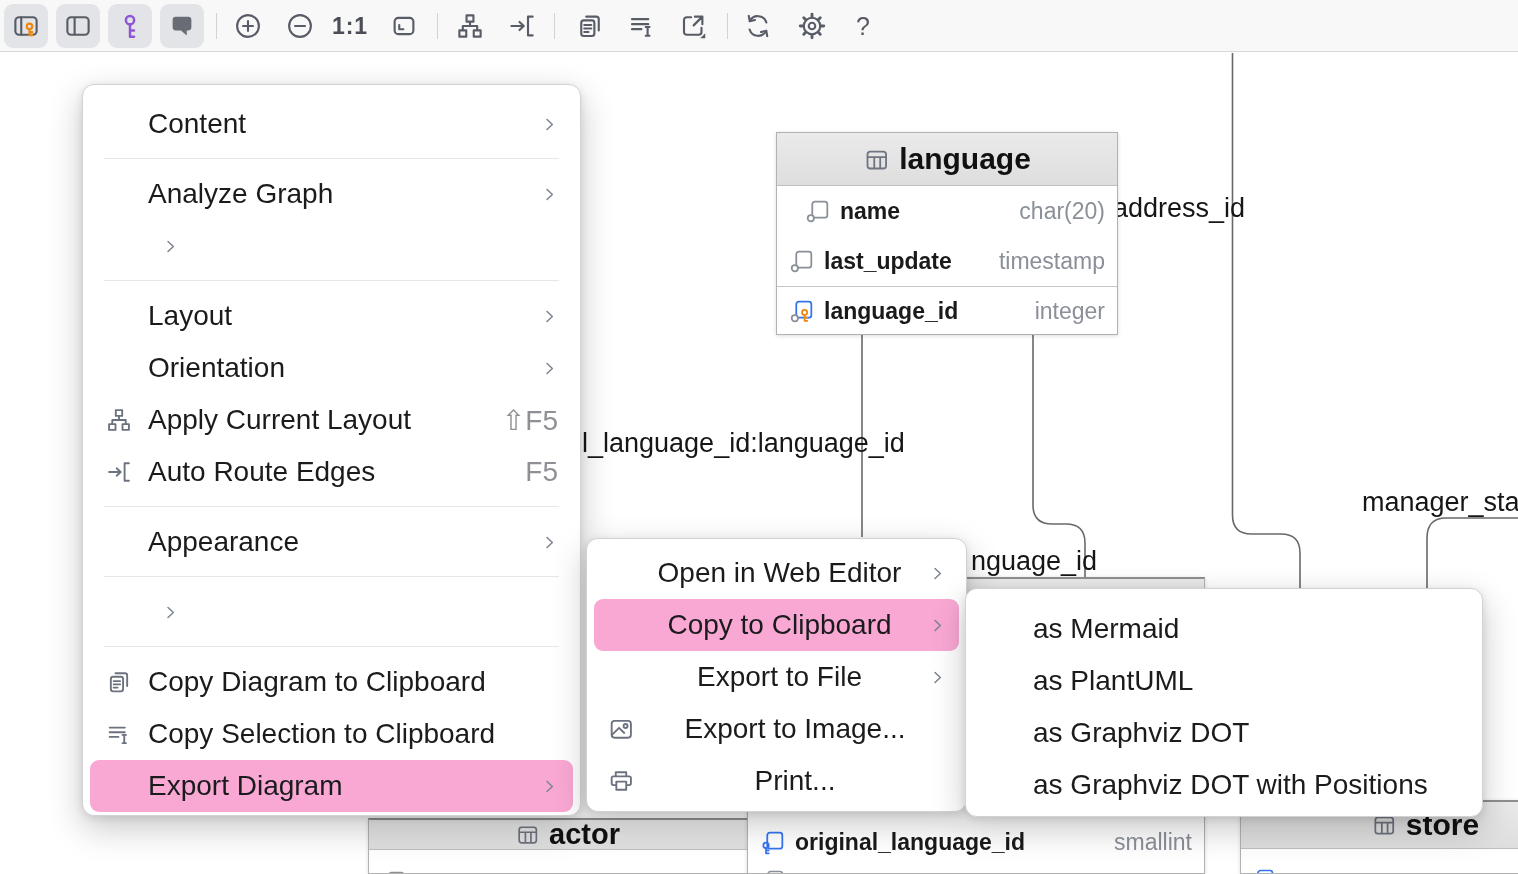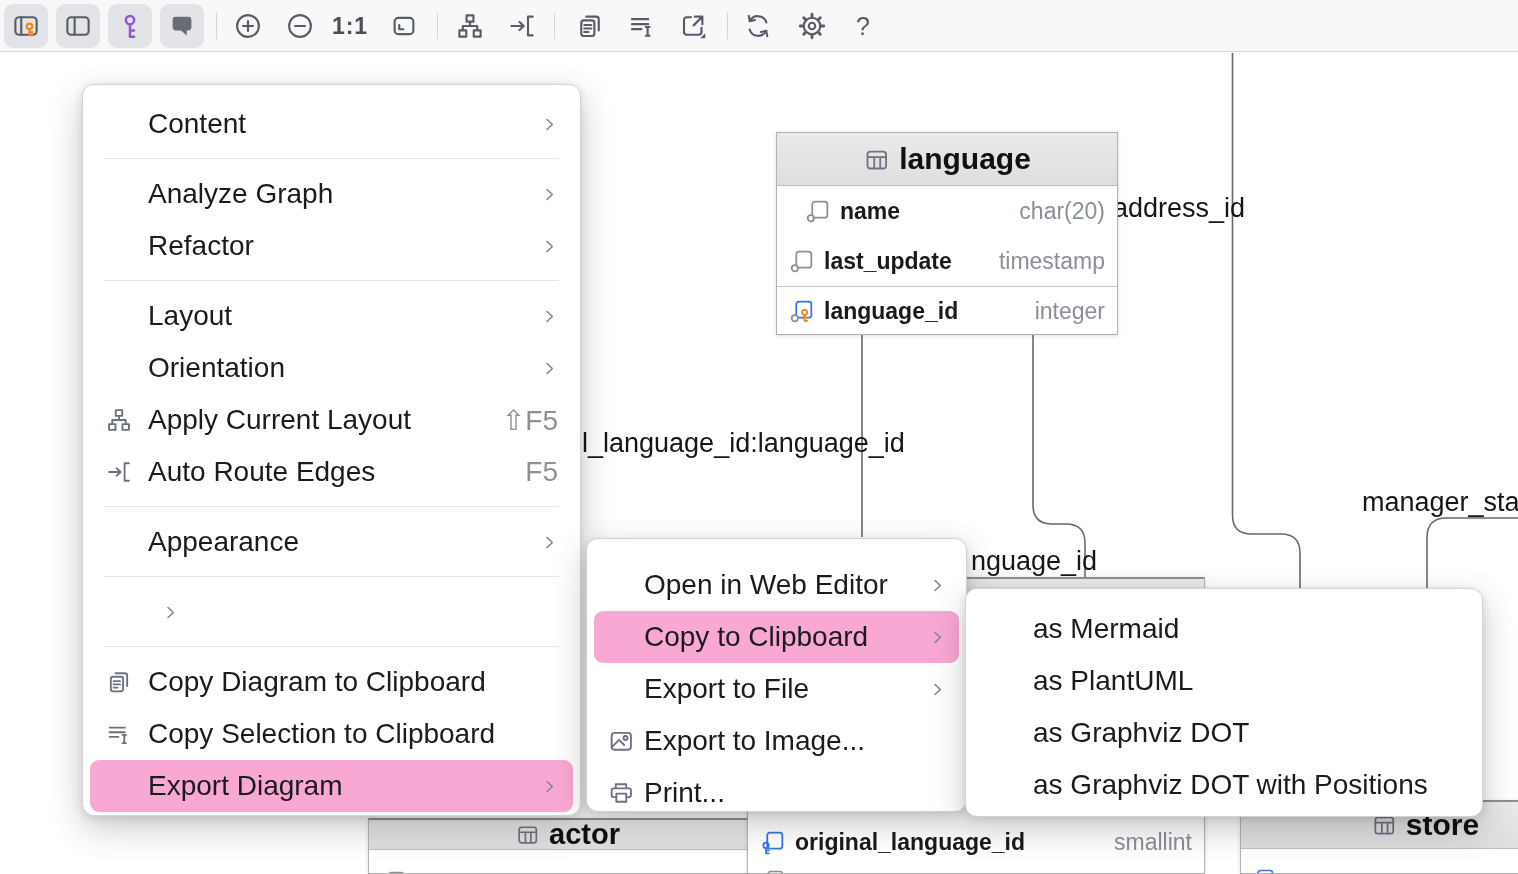"Refactor" span.lb { html: <span>Refactor</span> -> none }
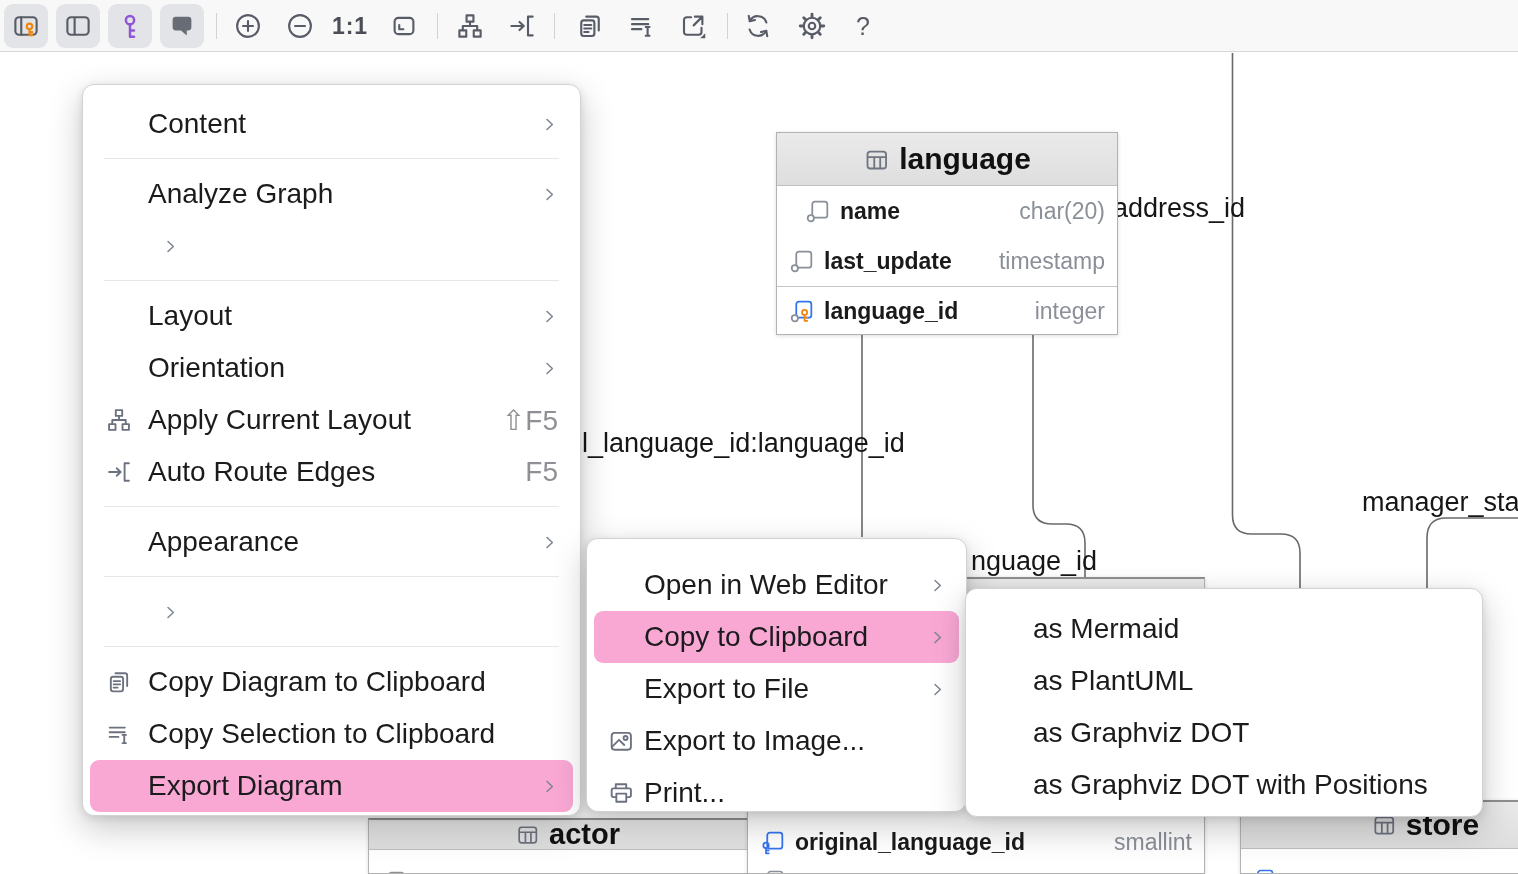"Open in Web Editor" #menu2 { padding: 20px 0 2px -> 8px 0 2px; text-align: none -> center }
